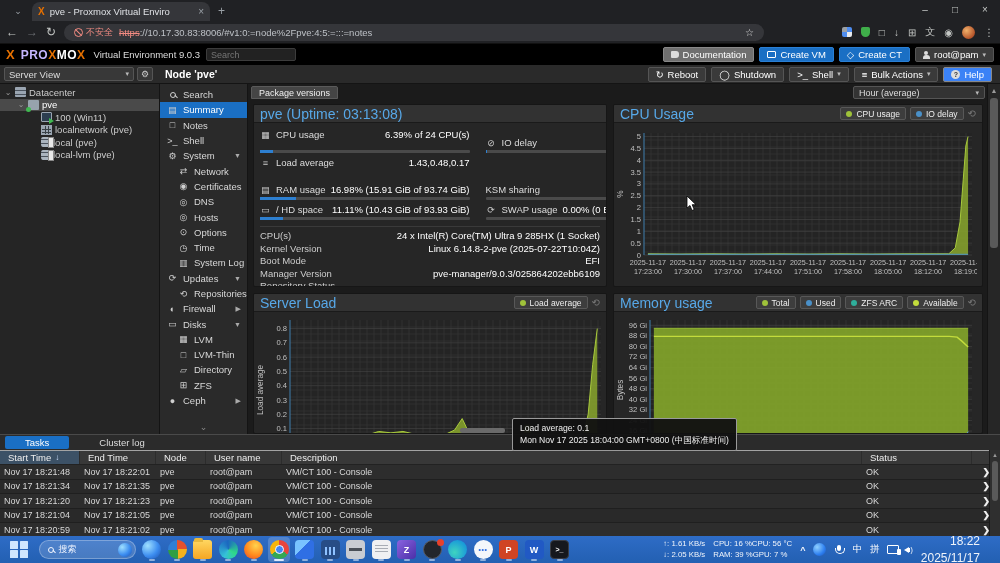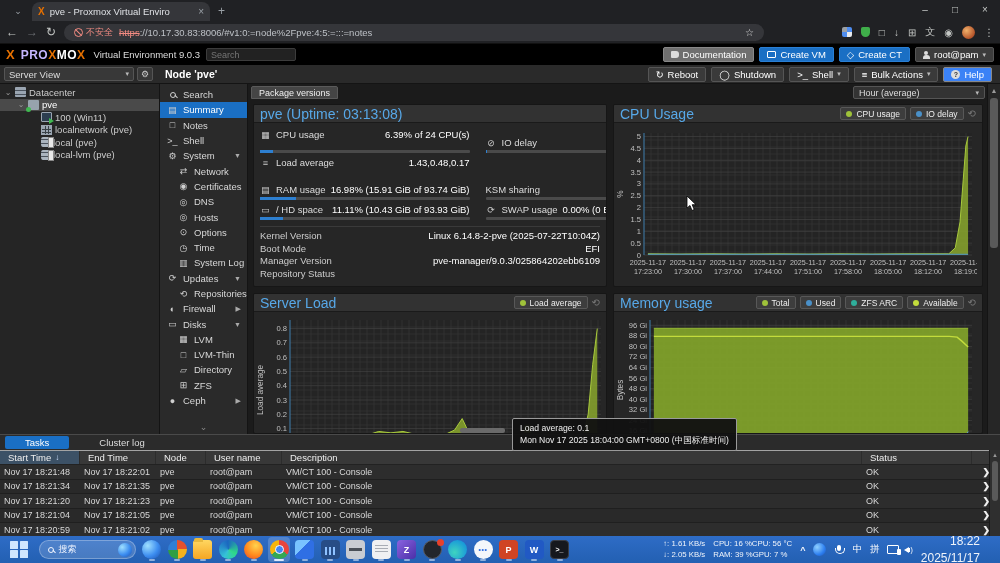"CPU(s)" div.irow { html: none -> <div> <span>CPU(s)</span> <span>24 x Intel(R) Core(TM) Ultra 9 285HX (1 Socket)</span> </div> }
